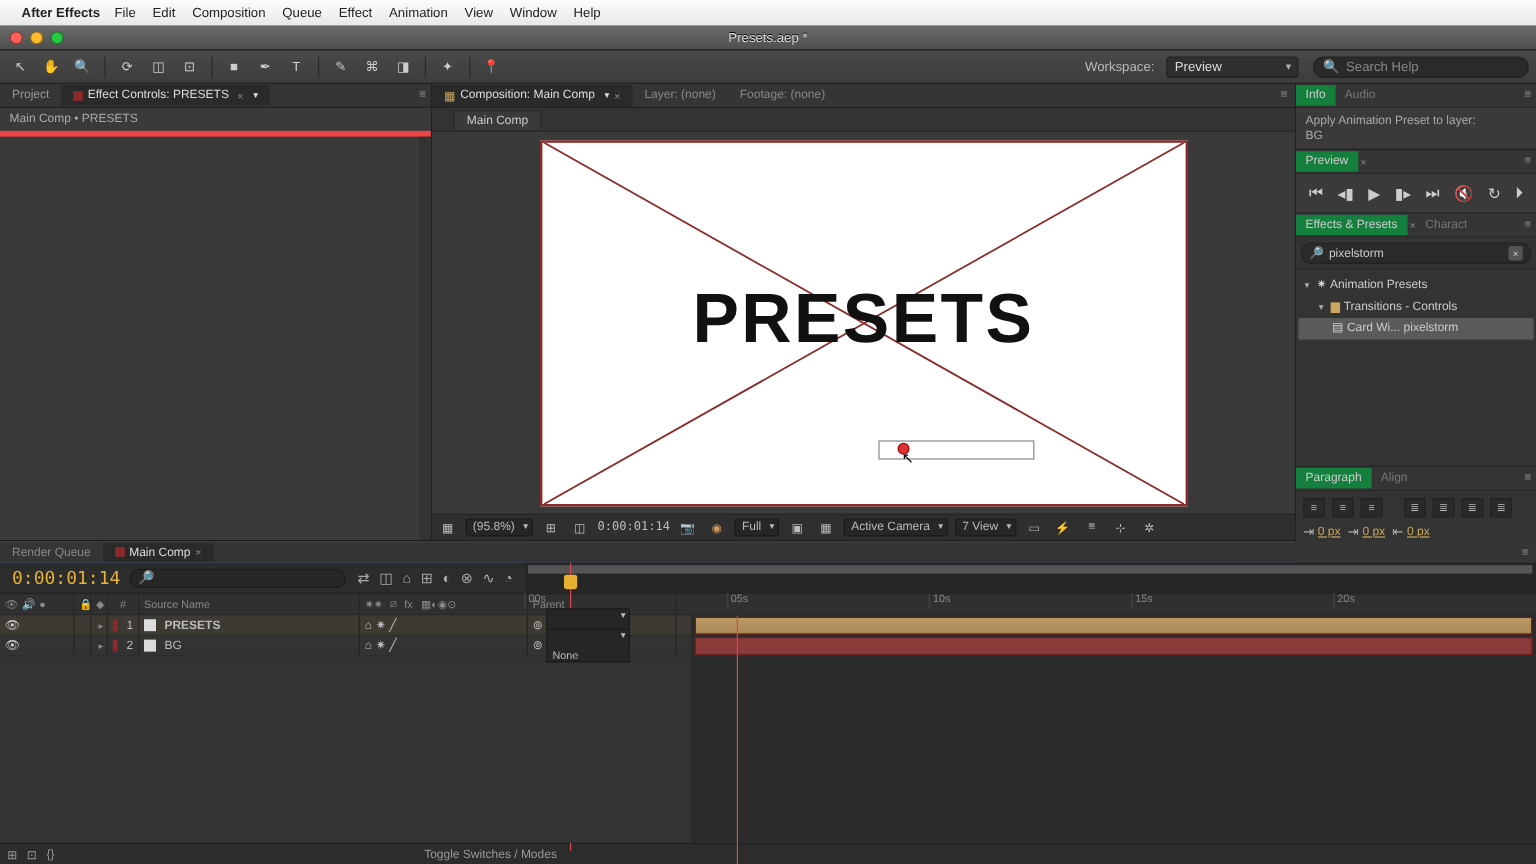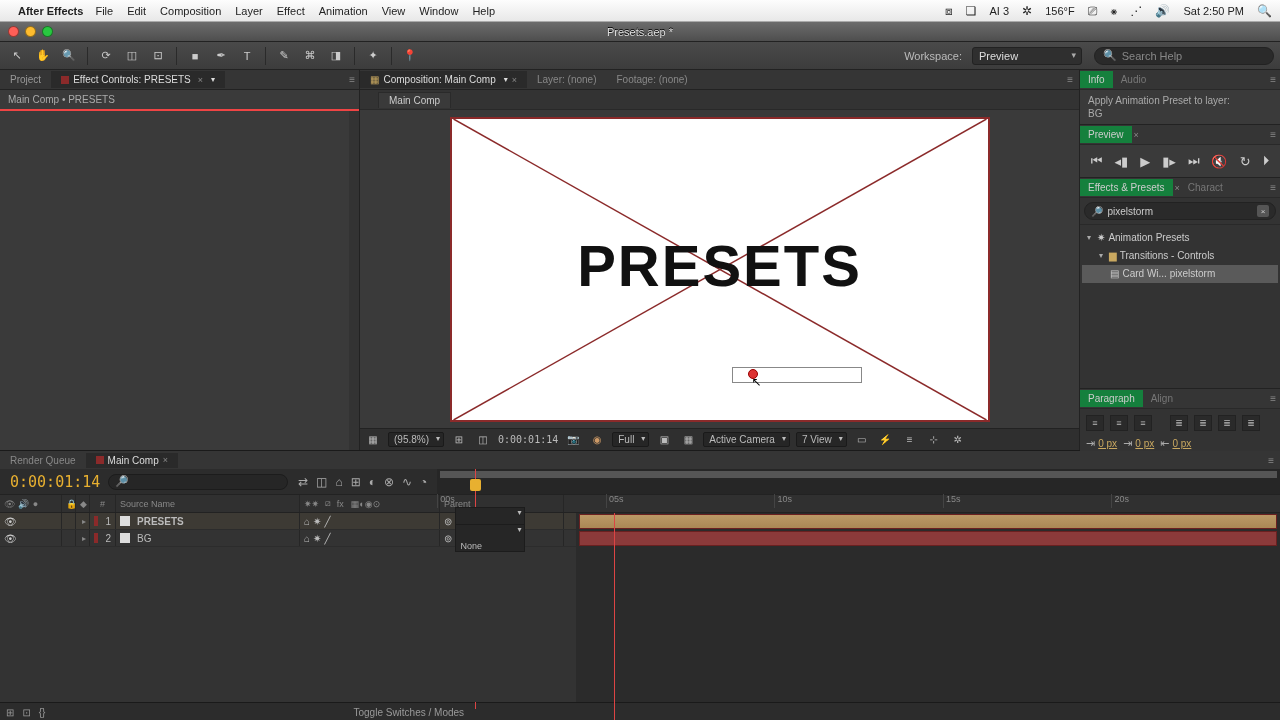"Layer" span.mitem { text: Layer -> Queue }
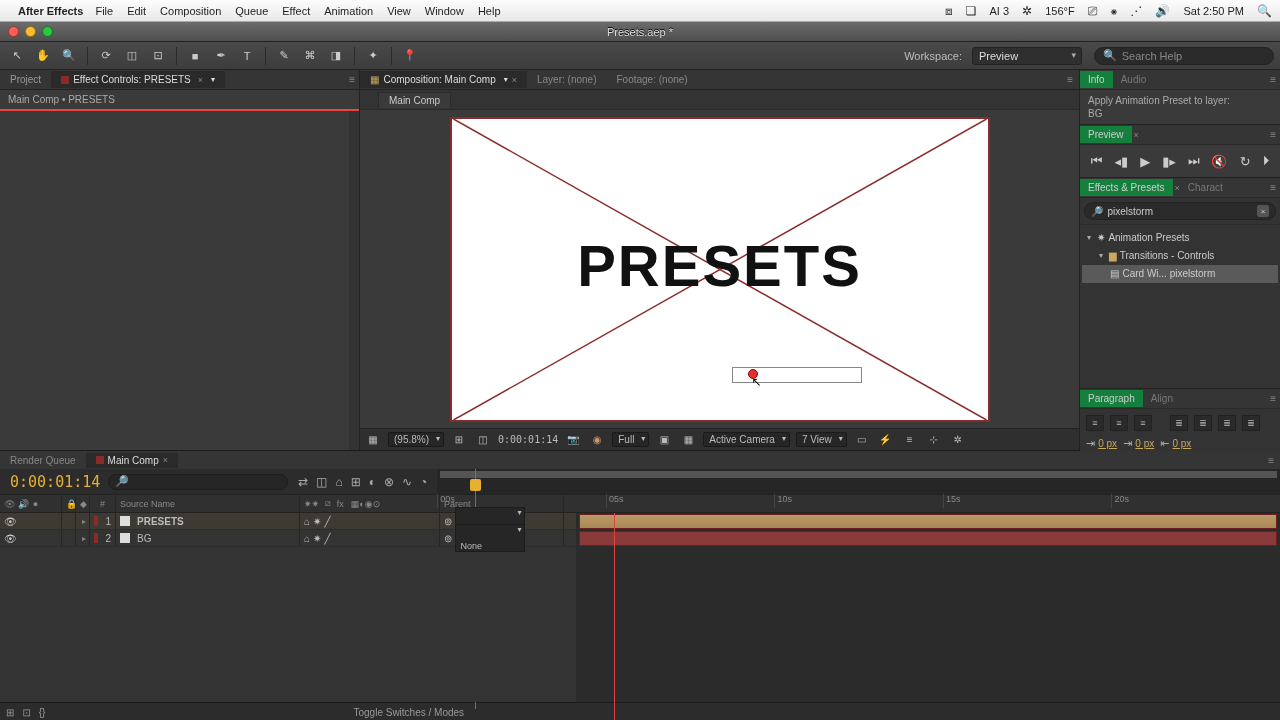"⧈ ❏ AI 3 ✲" span.right { html: <span> <span>⧈</span> <span>❏</span> <span>AI 3</span> <span>✲</span> <span>156°F</span> <span>⎚</span> <span>⁕</span> <span>⋰</span> <span>🔊</span> <span>Sat 2:50 PM</span> <span>🔍</span> </span> -> none }
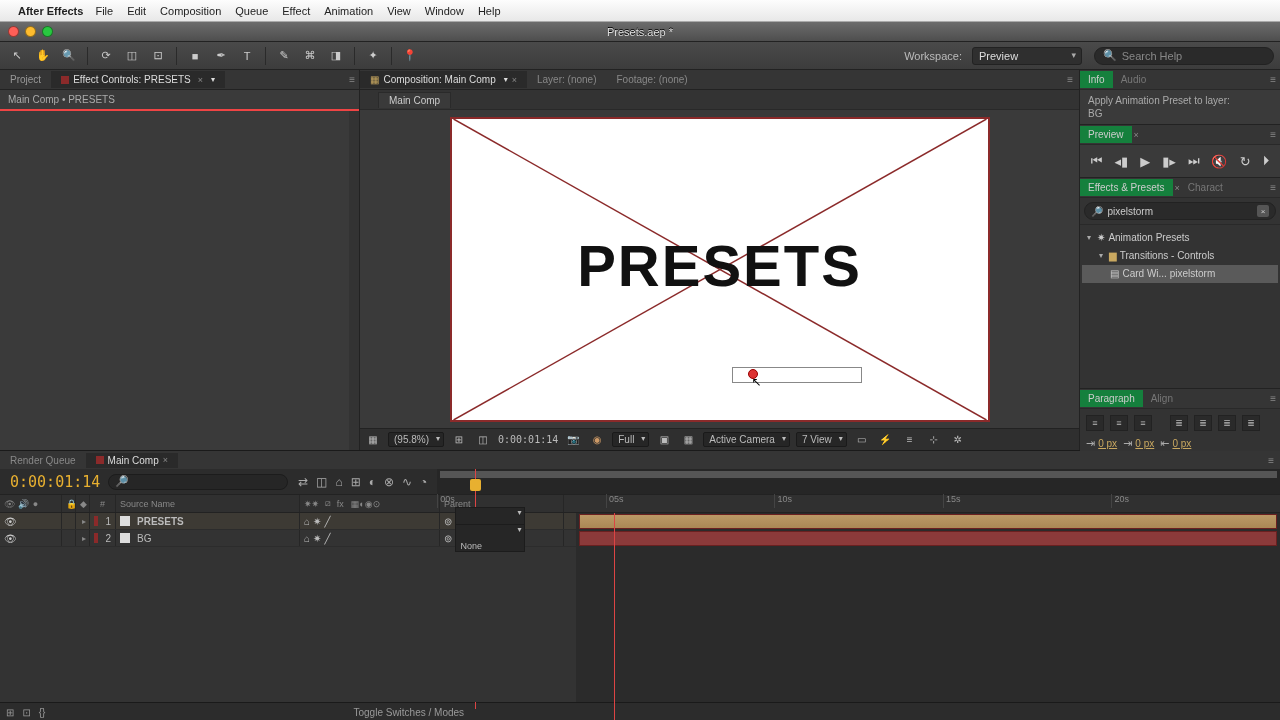"Main Comp • PRESETS" .crumb { border-bottom: 2px solid #ef4444 -> 5px solid #ef4444 }
